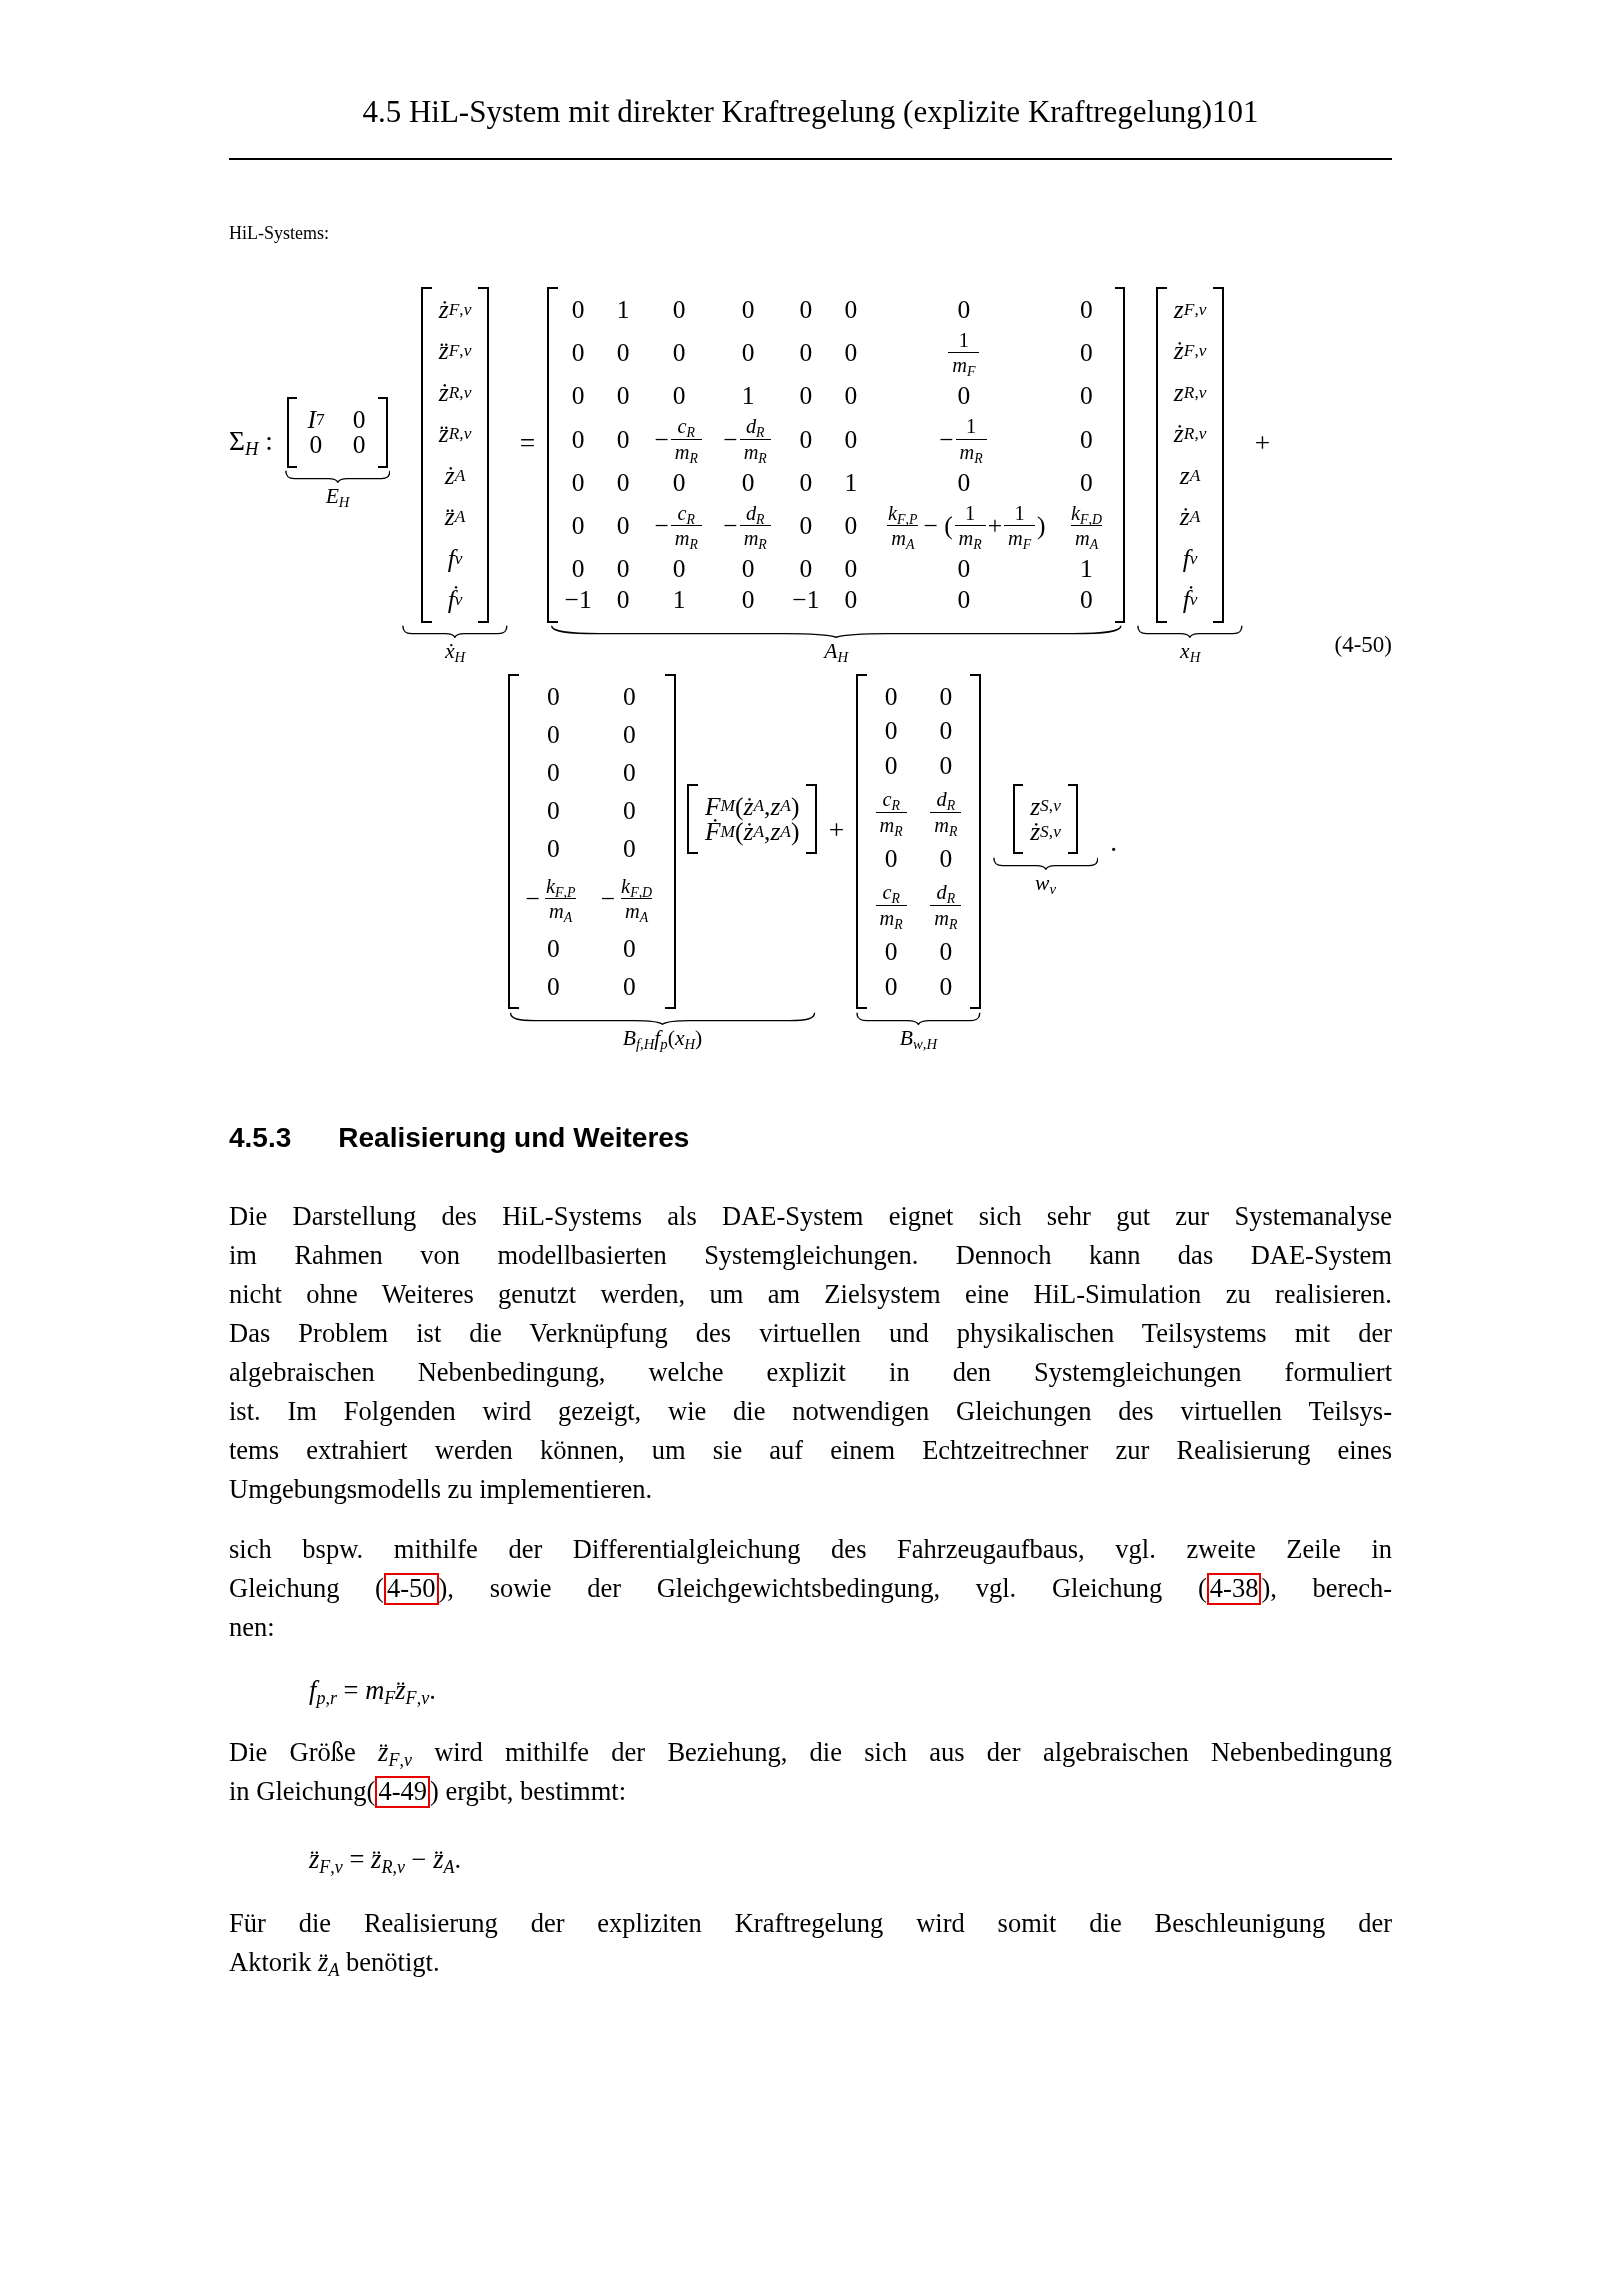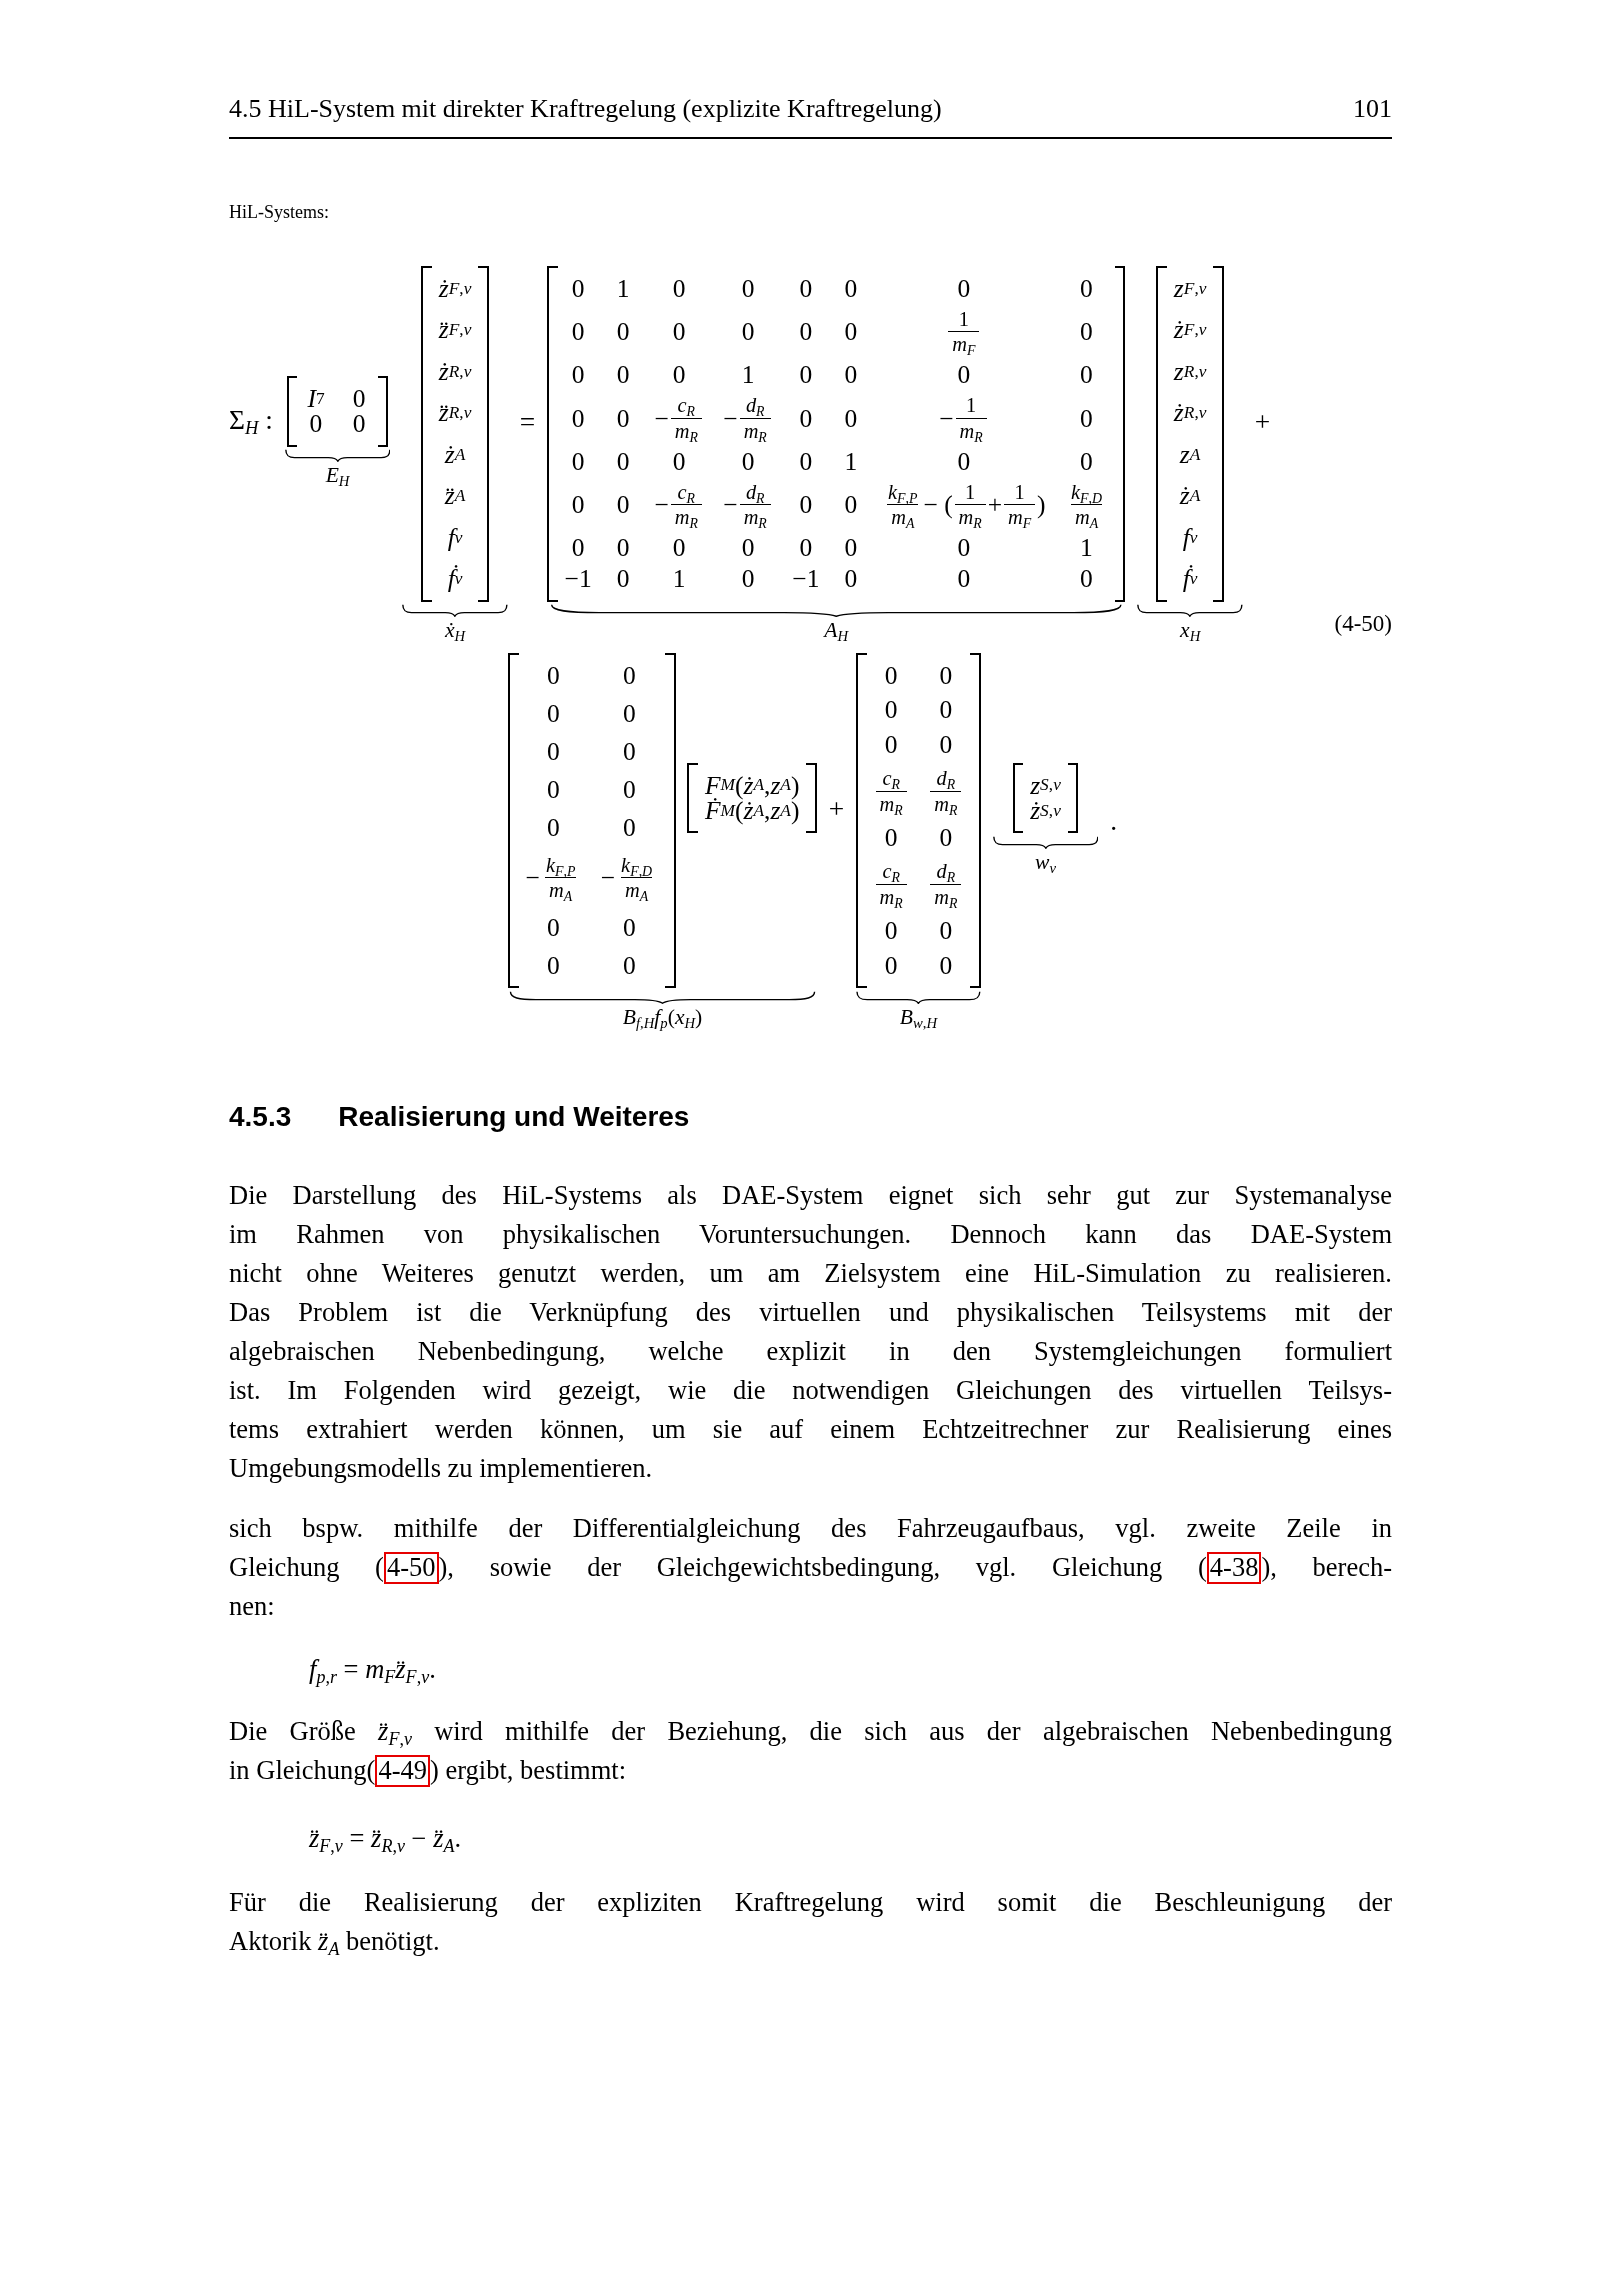"4.5 HiL-System mit direkter" .header { font-size: 26px -> 31px; justify-content: space-between -> center; padding-bottom: 13px -> 28px }
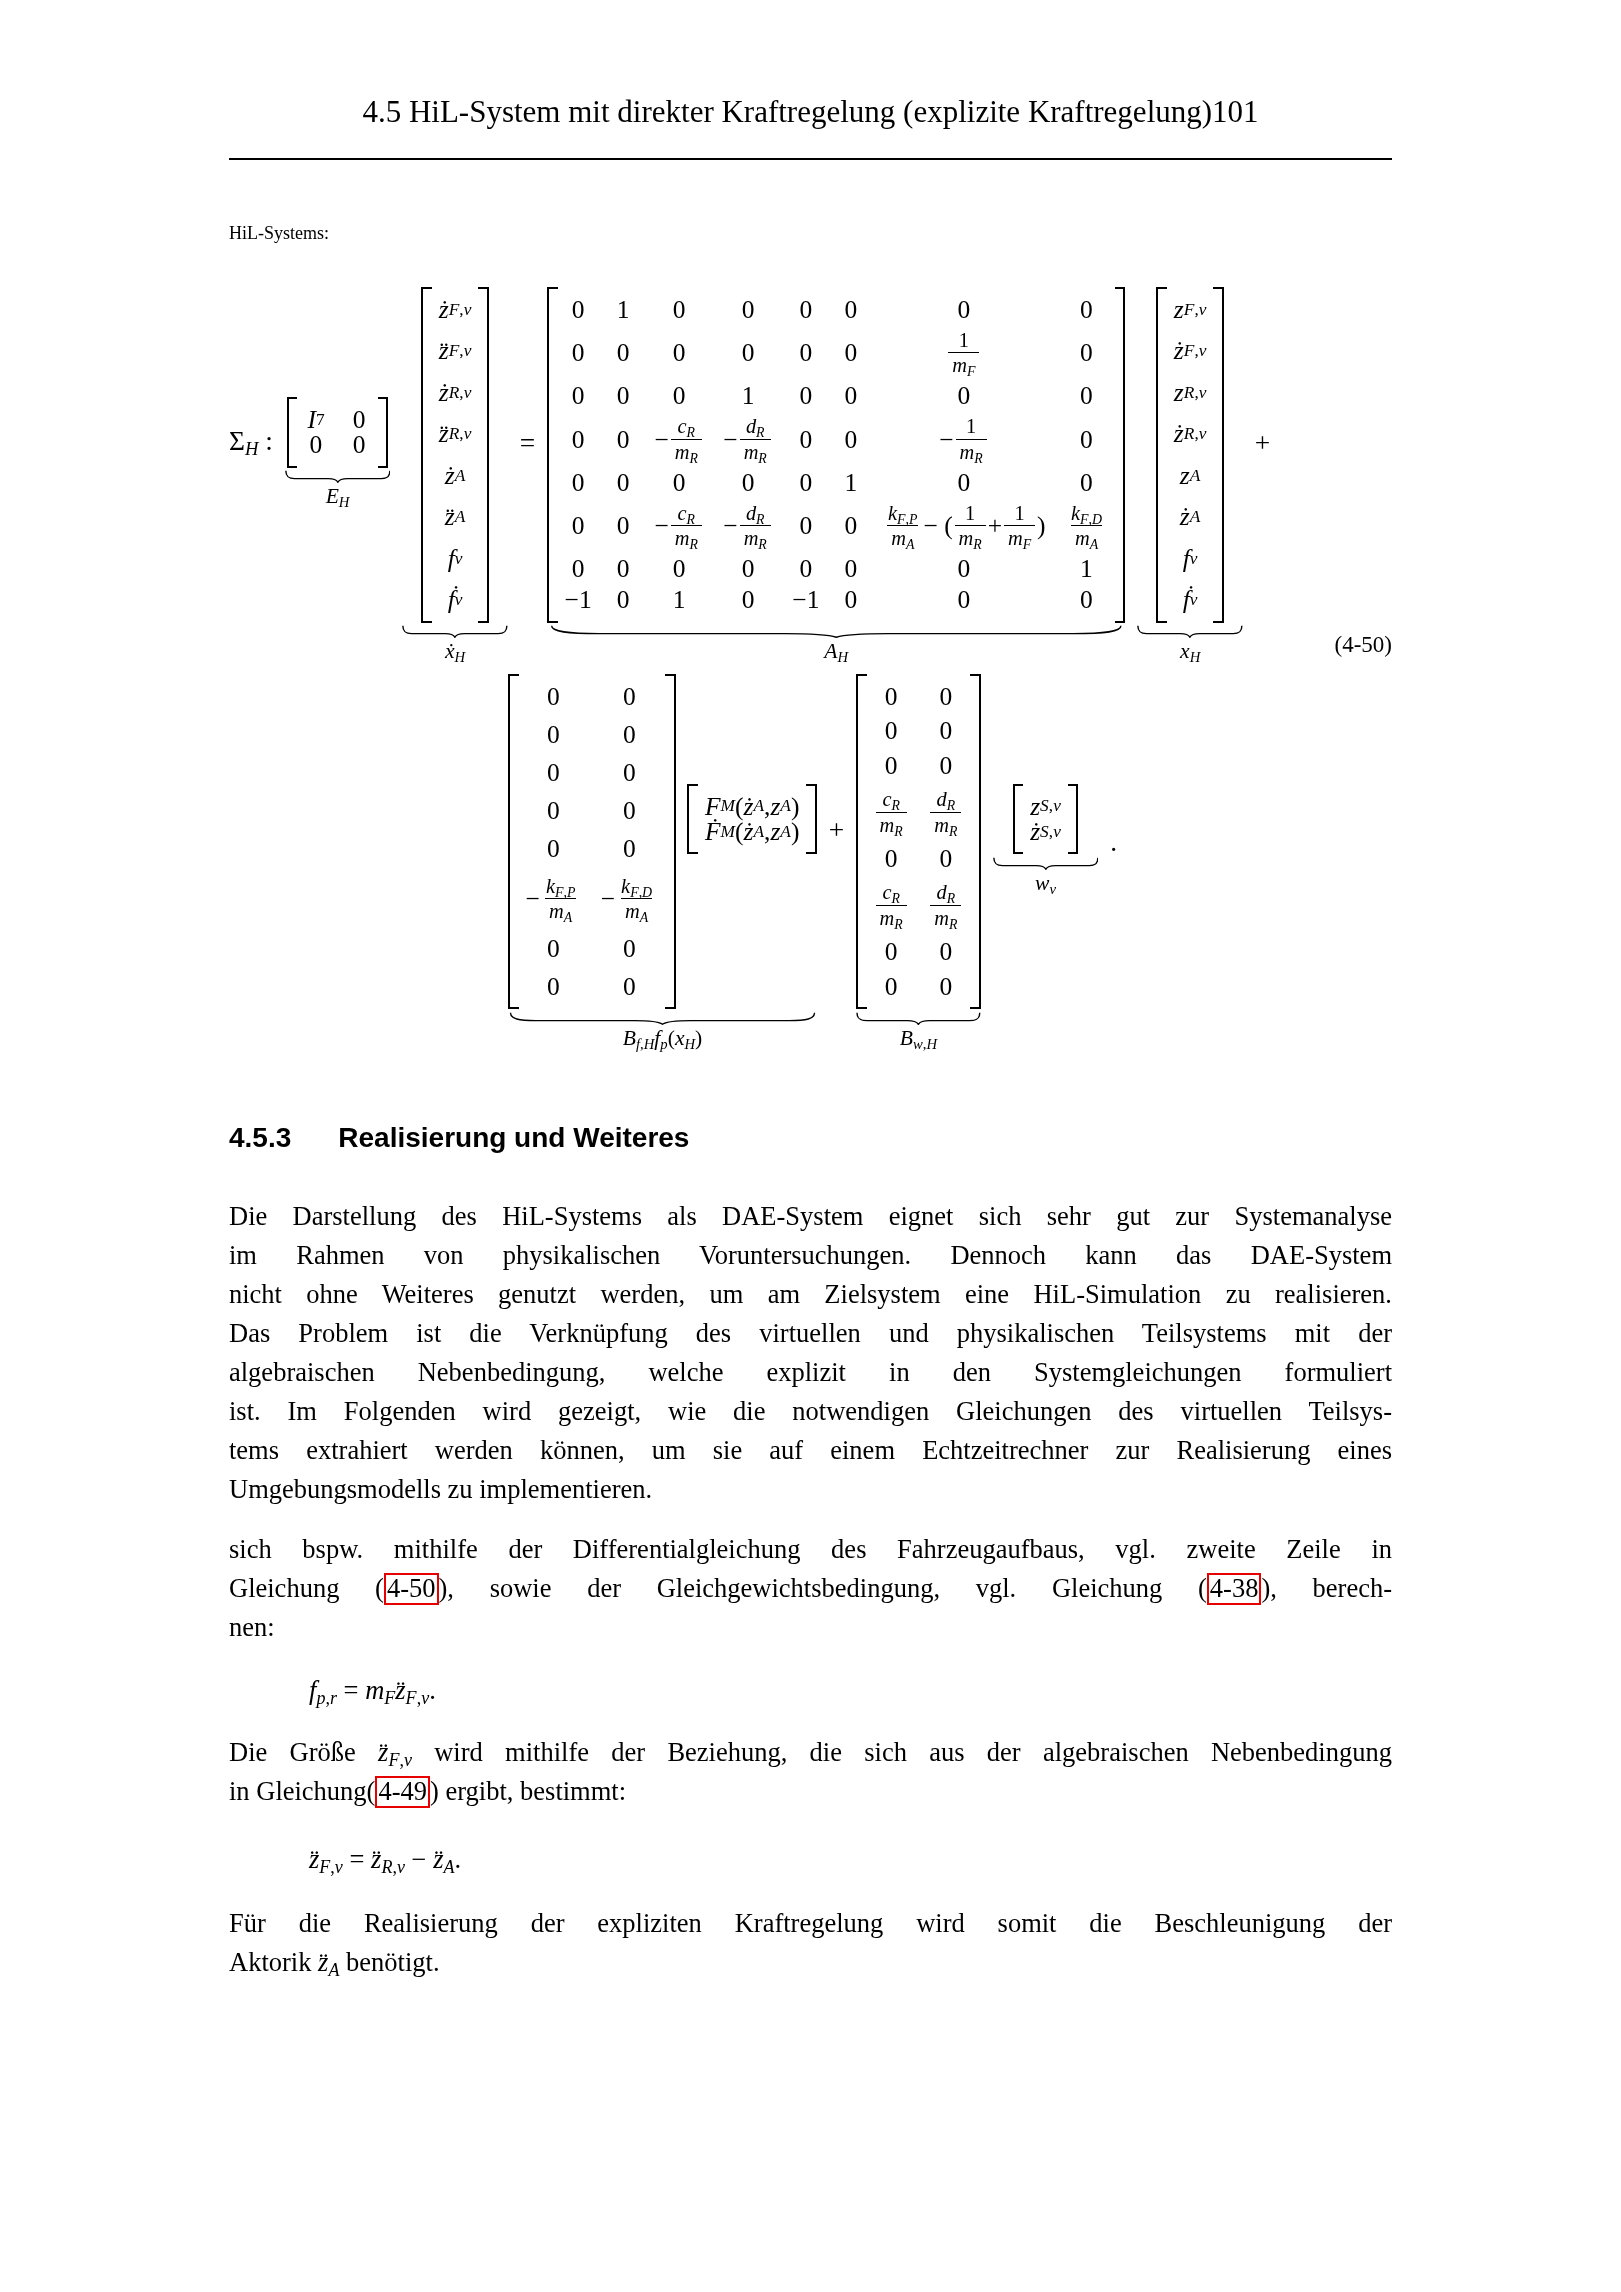"im Rahmen von physikalischen" div.pline { text: physikalischen Voruntersuchungen -> modellbasierten Systemgleichungen }
